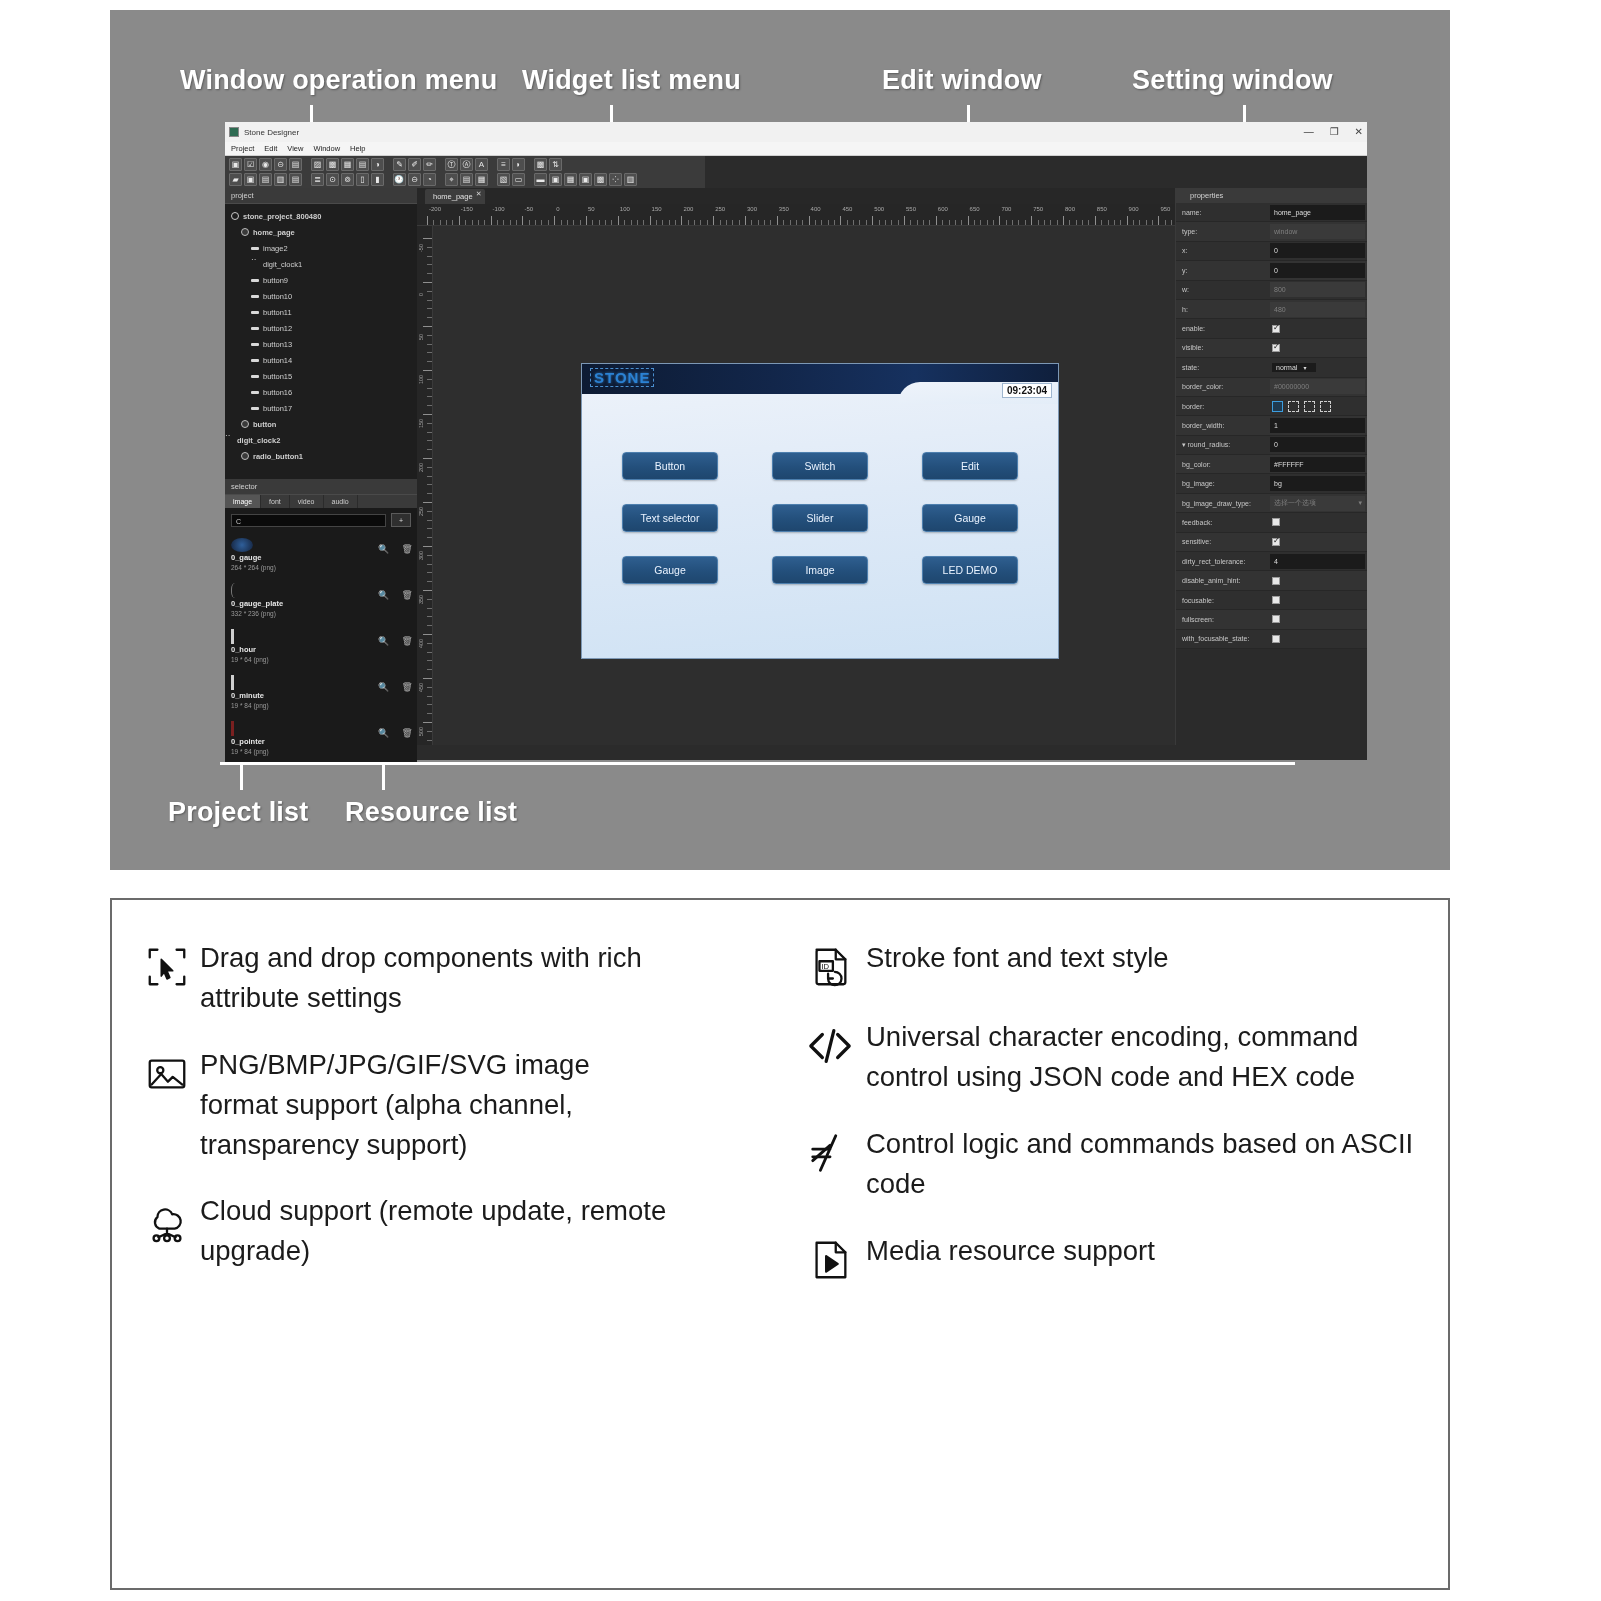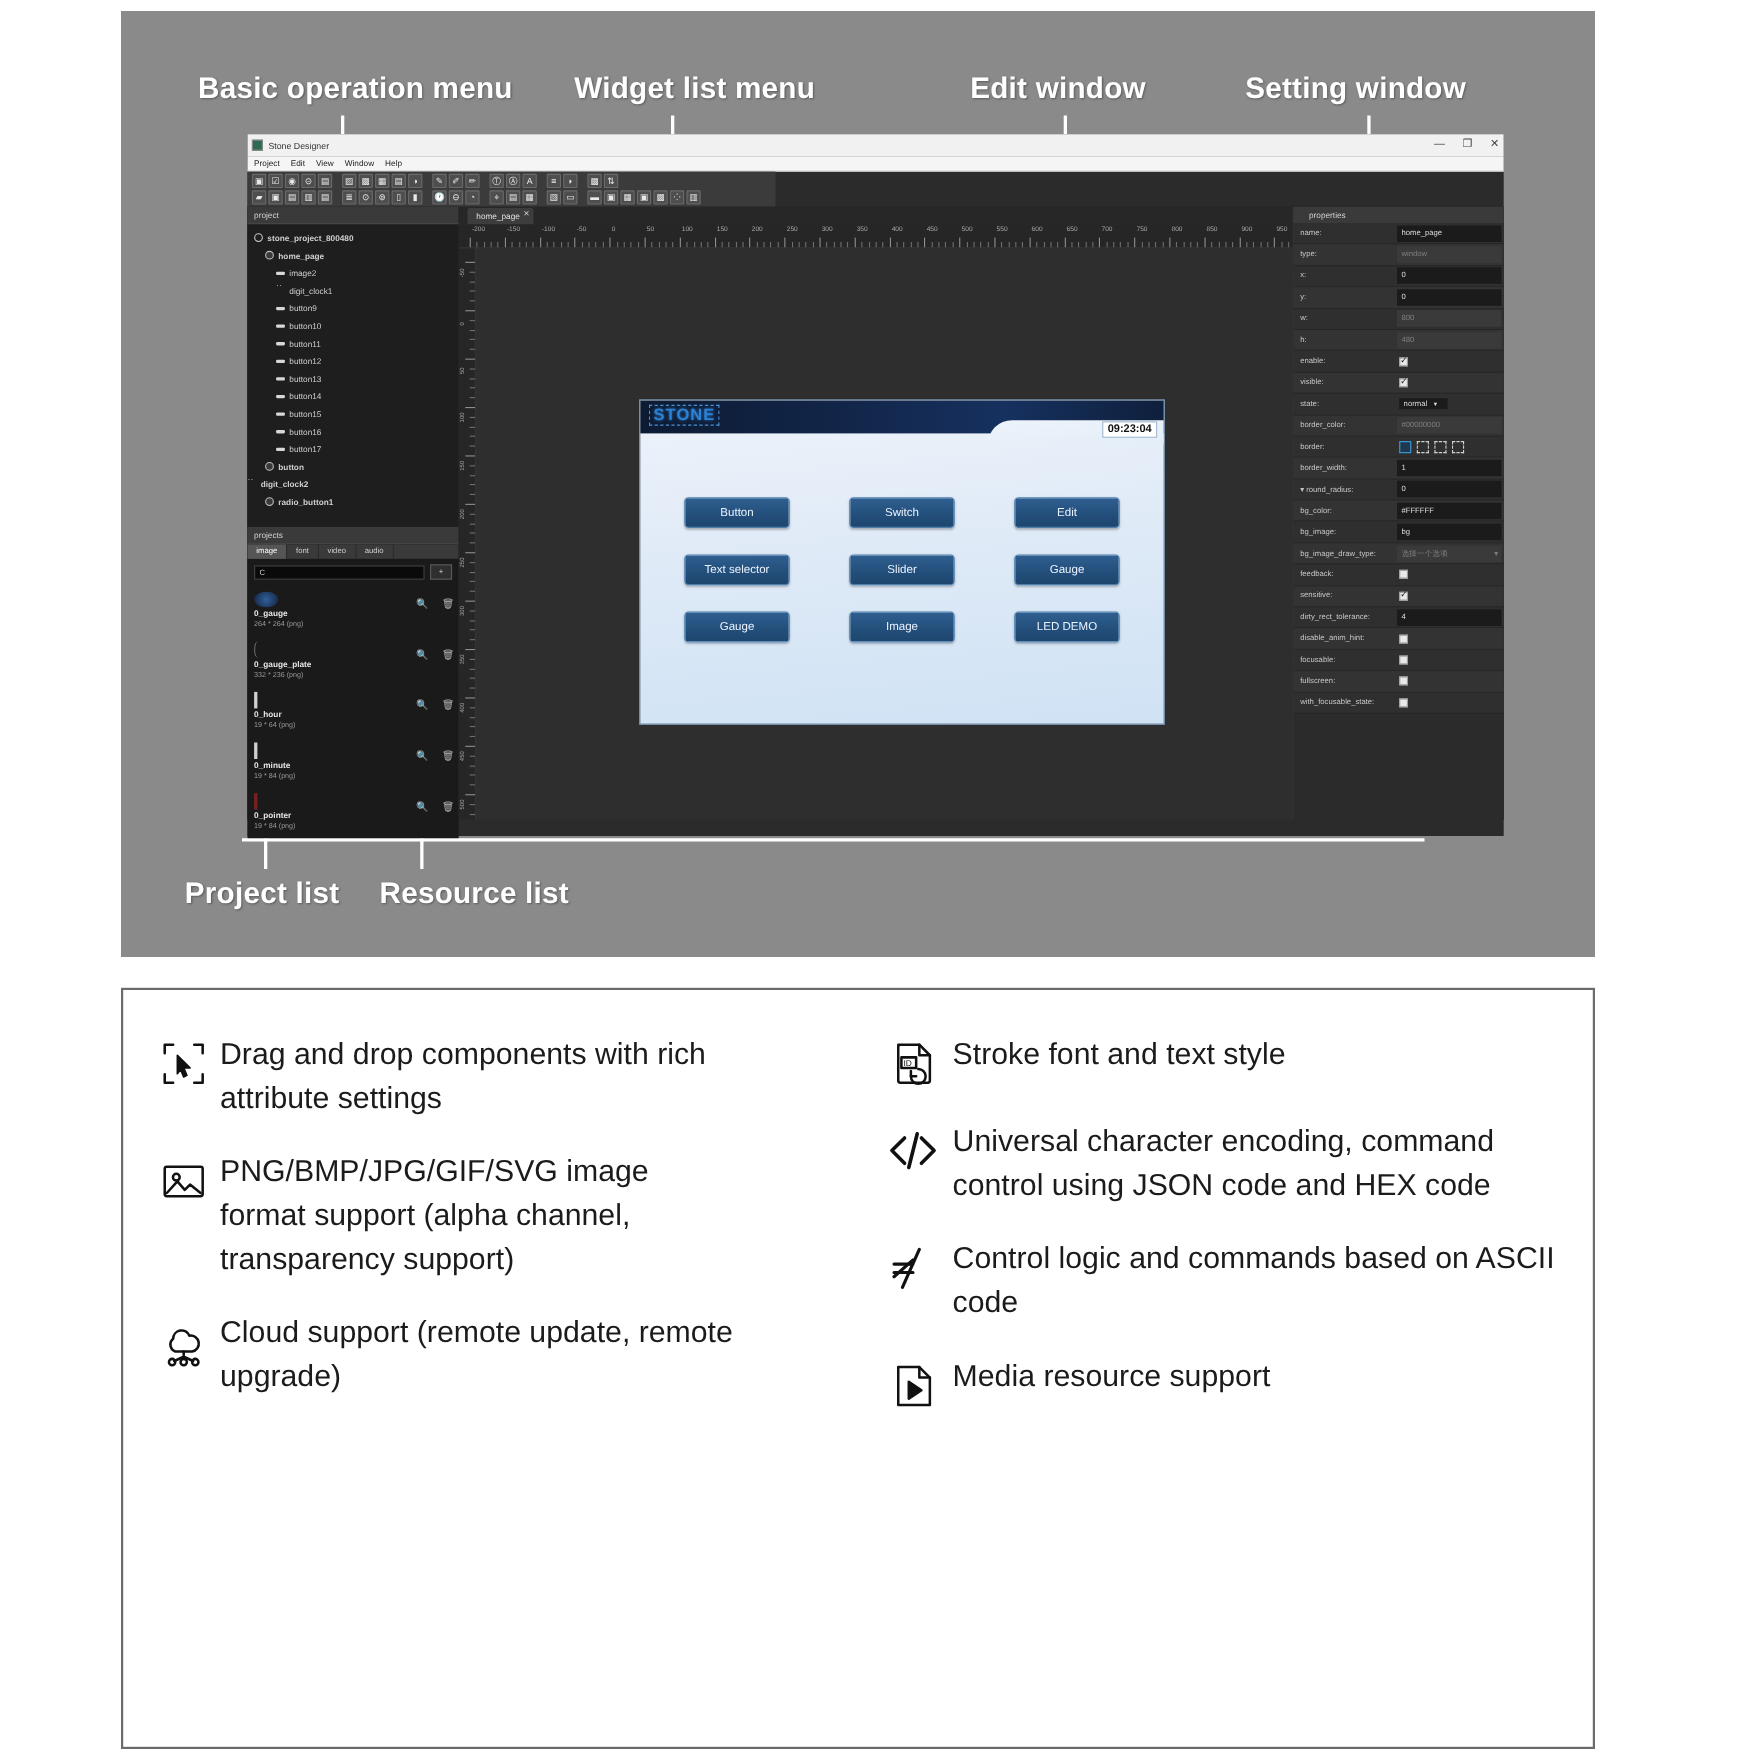"Basic operation menu" div.callout-label { text: Basic -> Window }
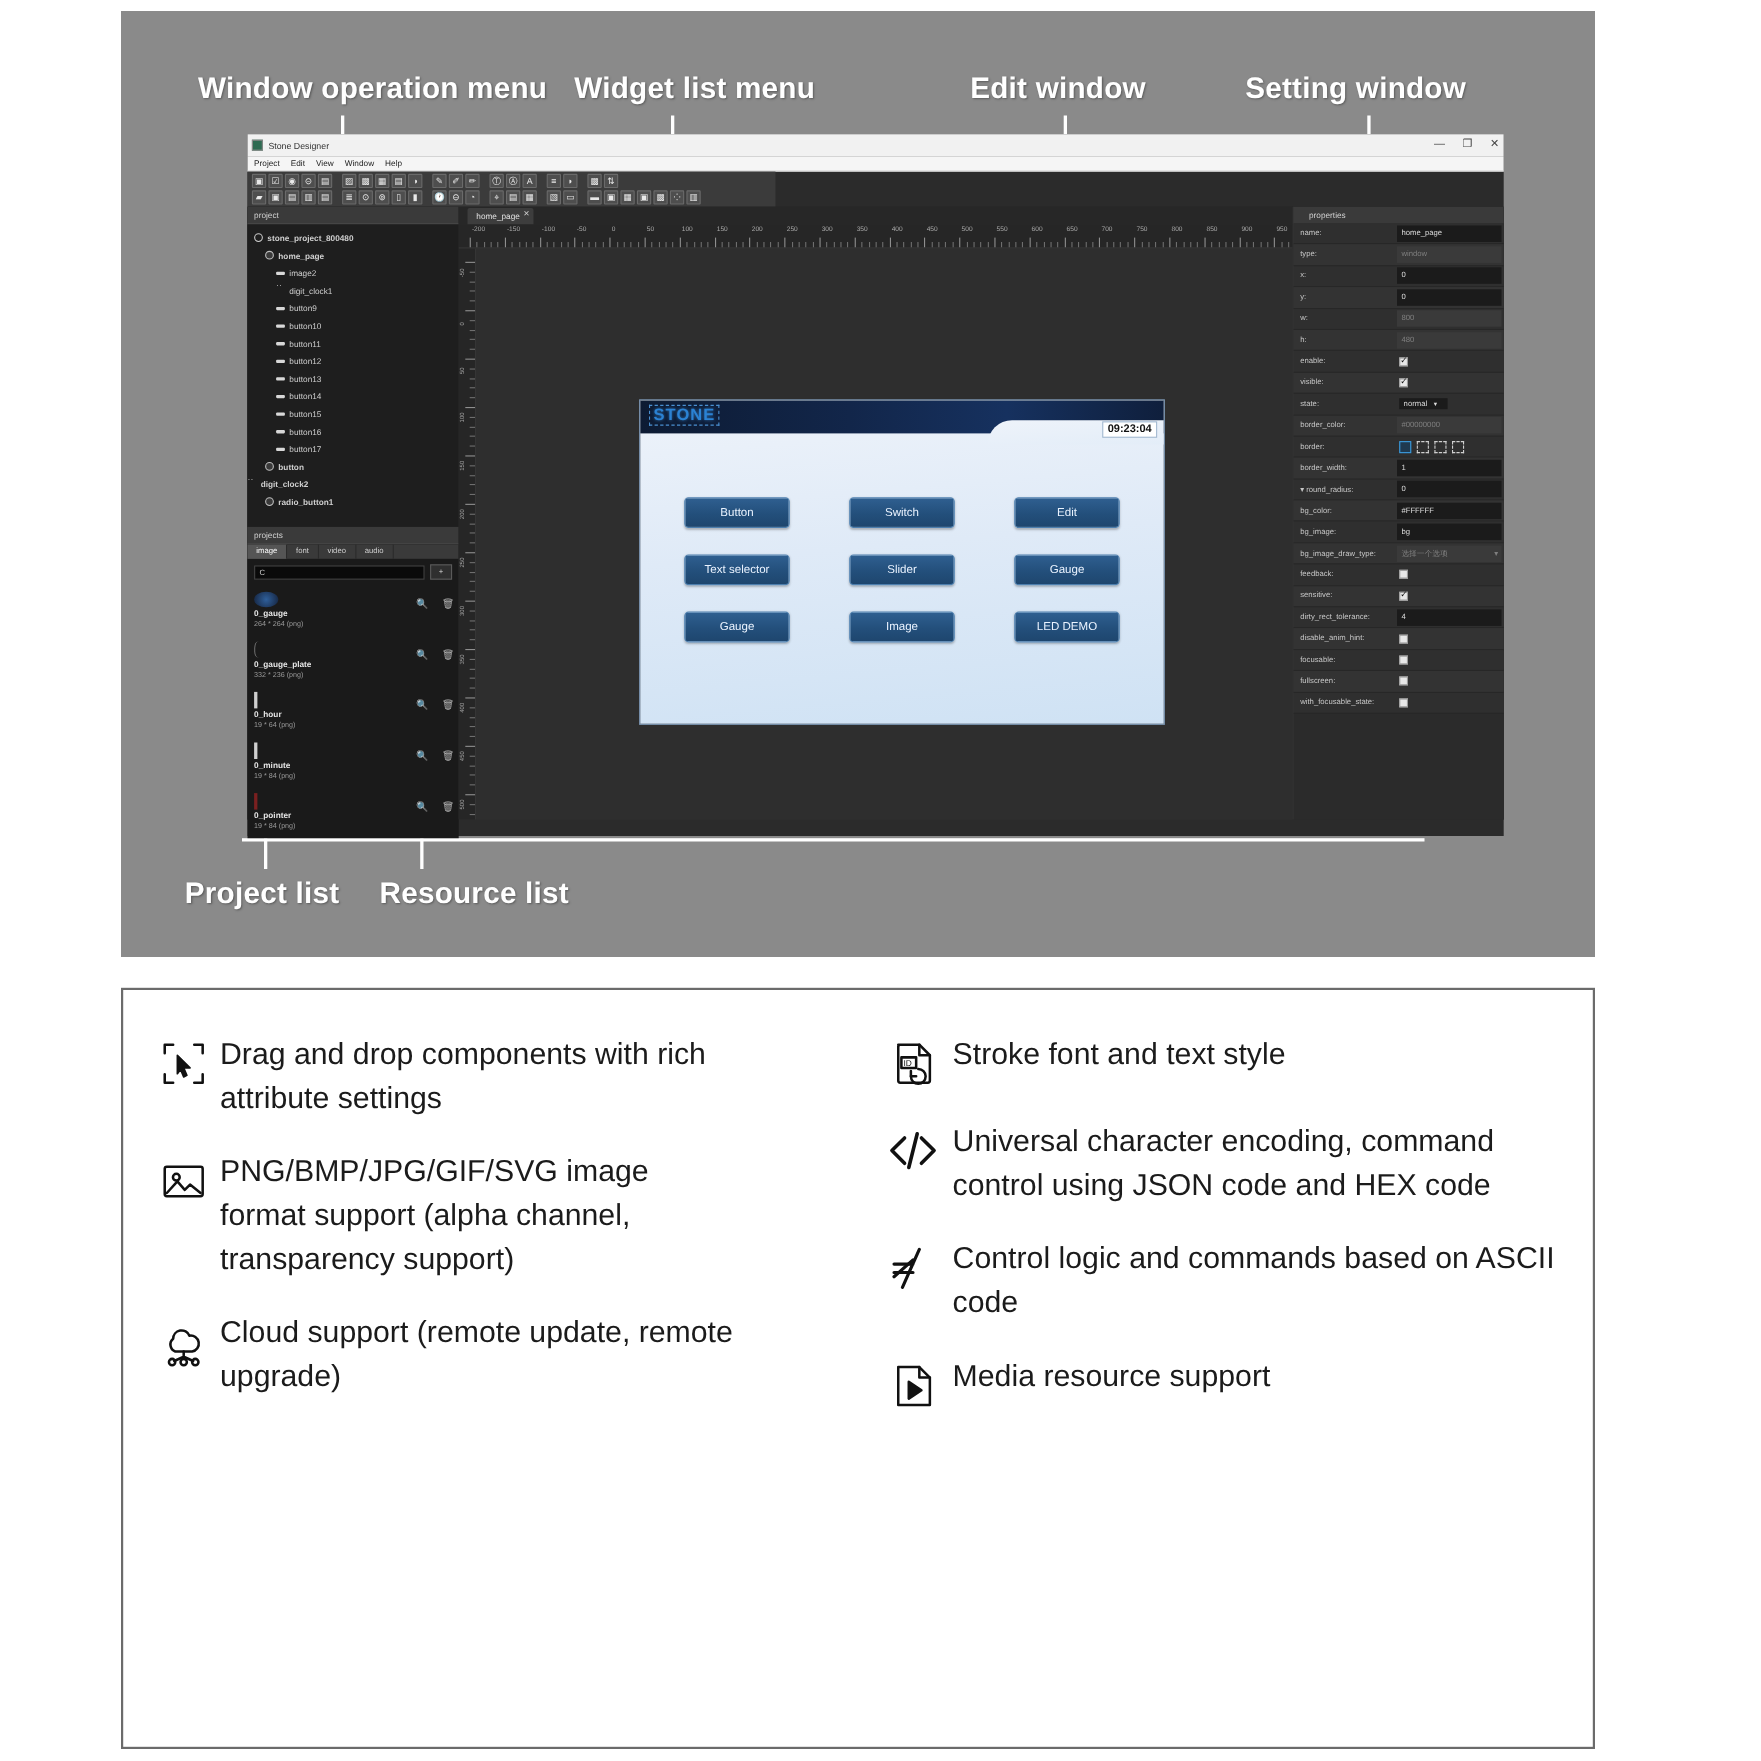"projects" div.panel-head { text: projects -> selector }
